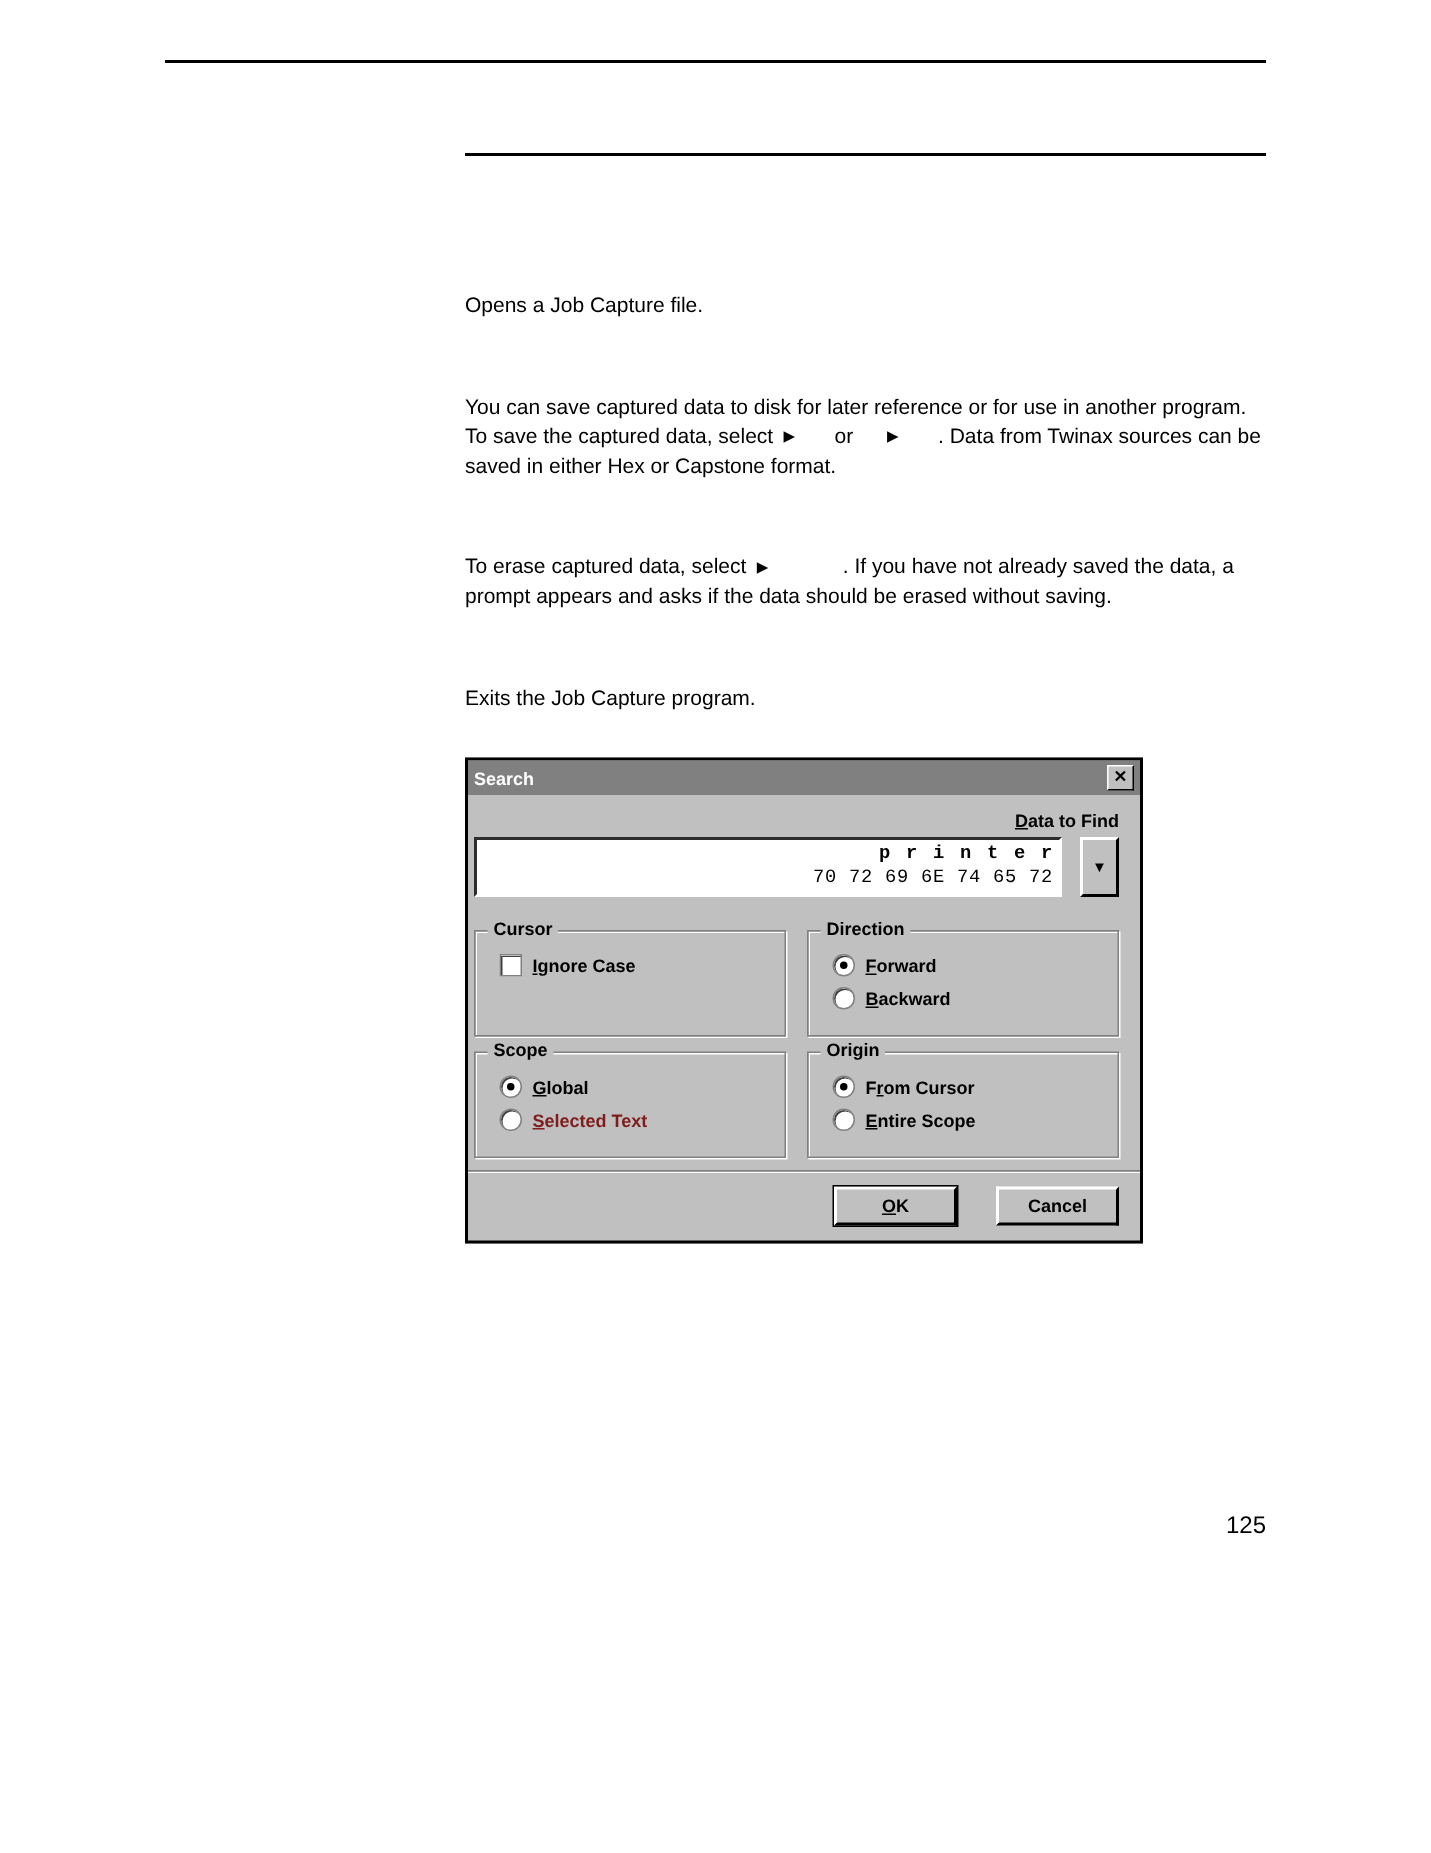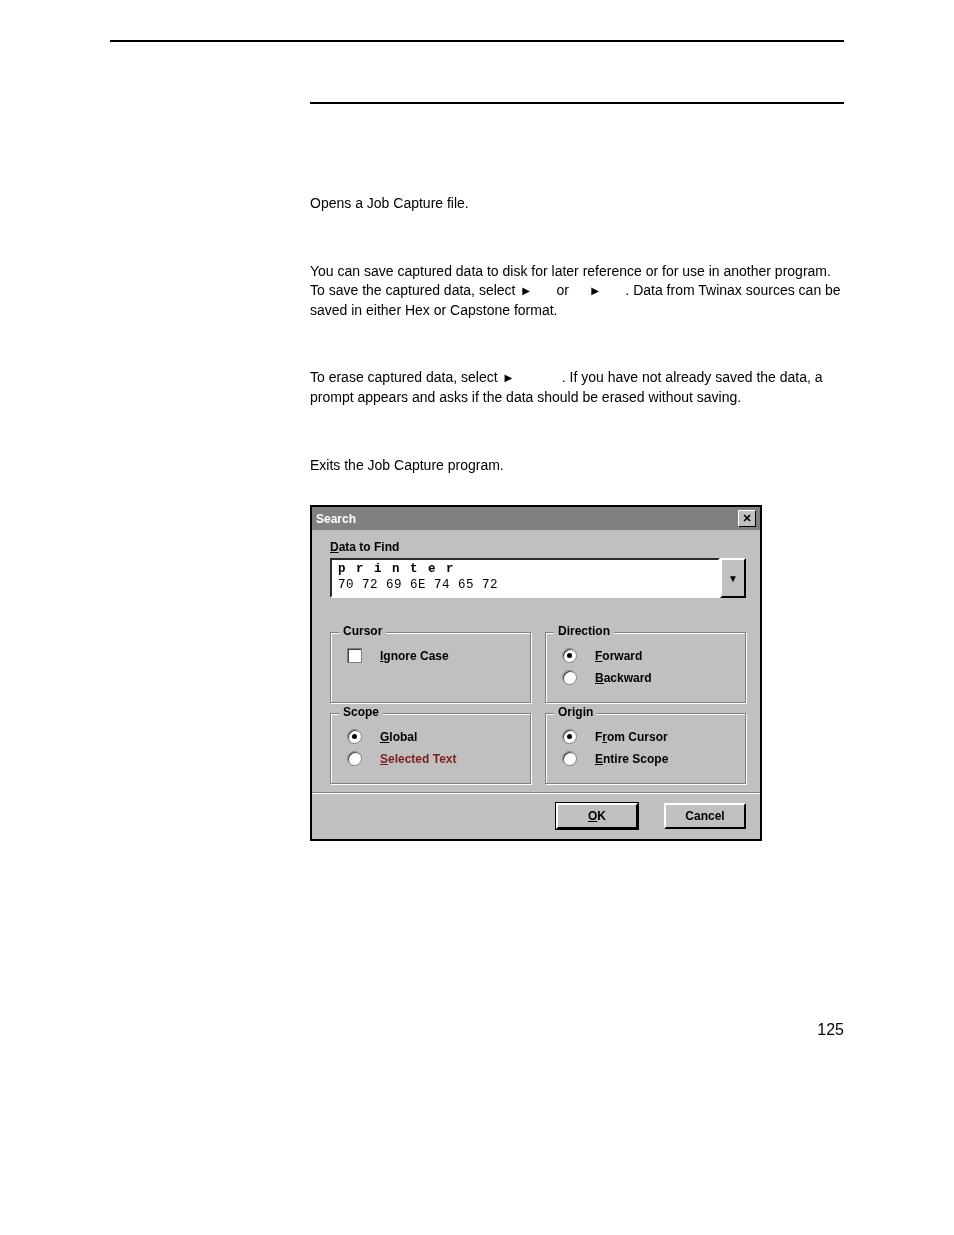"Data to Find" .dlg-body { padding: 10px 14px 8px 18px -> 10px 14px 8px 4px; text-align: none -> right }
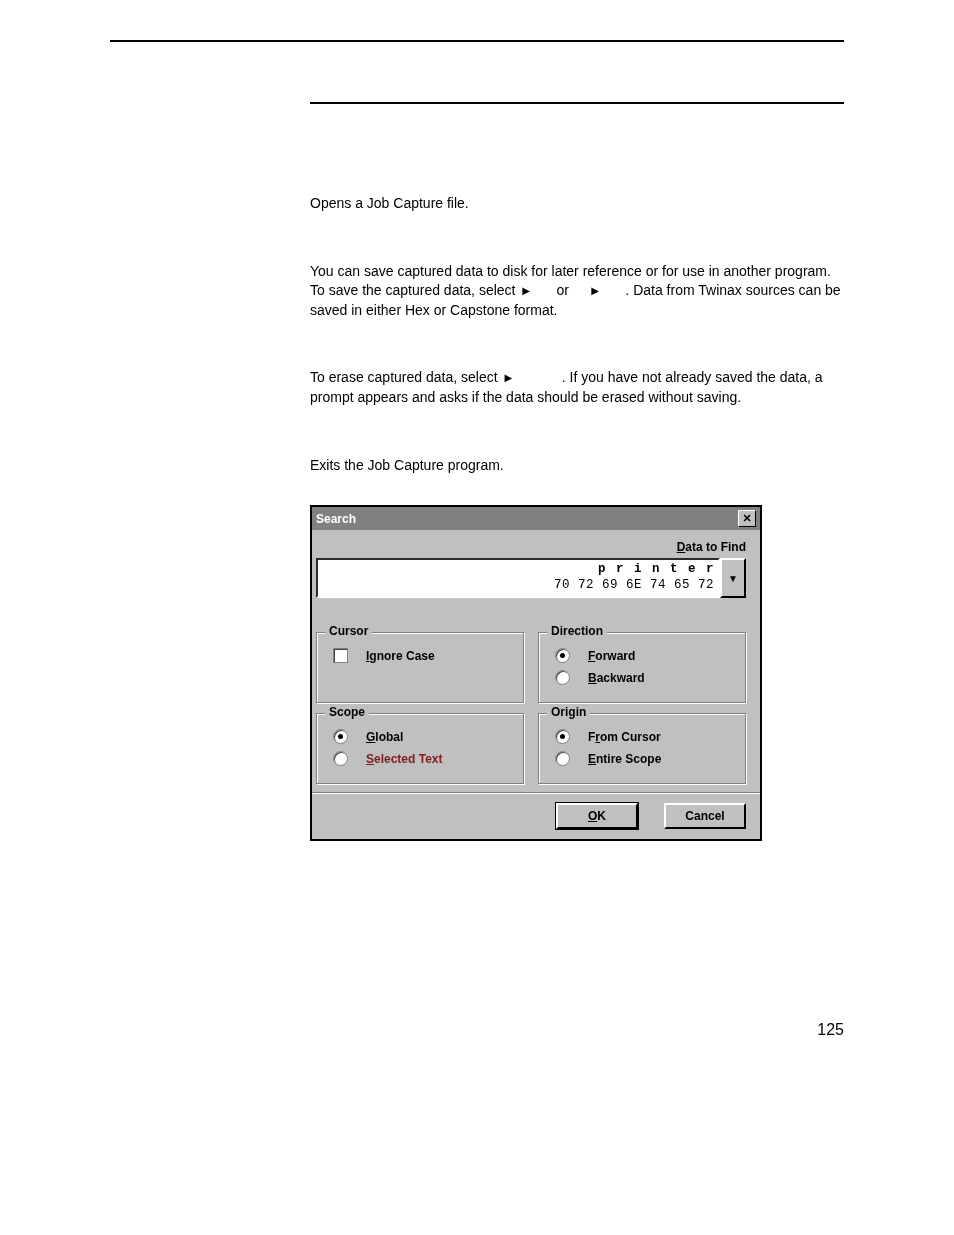"p r i n t" .combo { gap: none -> 12px; margin-bottom: 24px -> 12px }
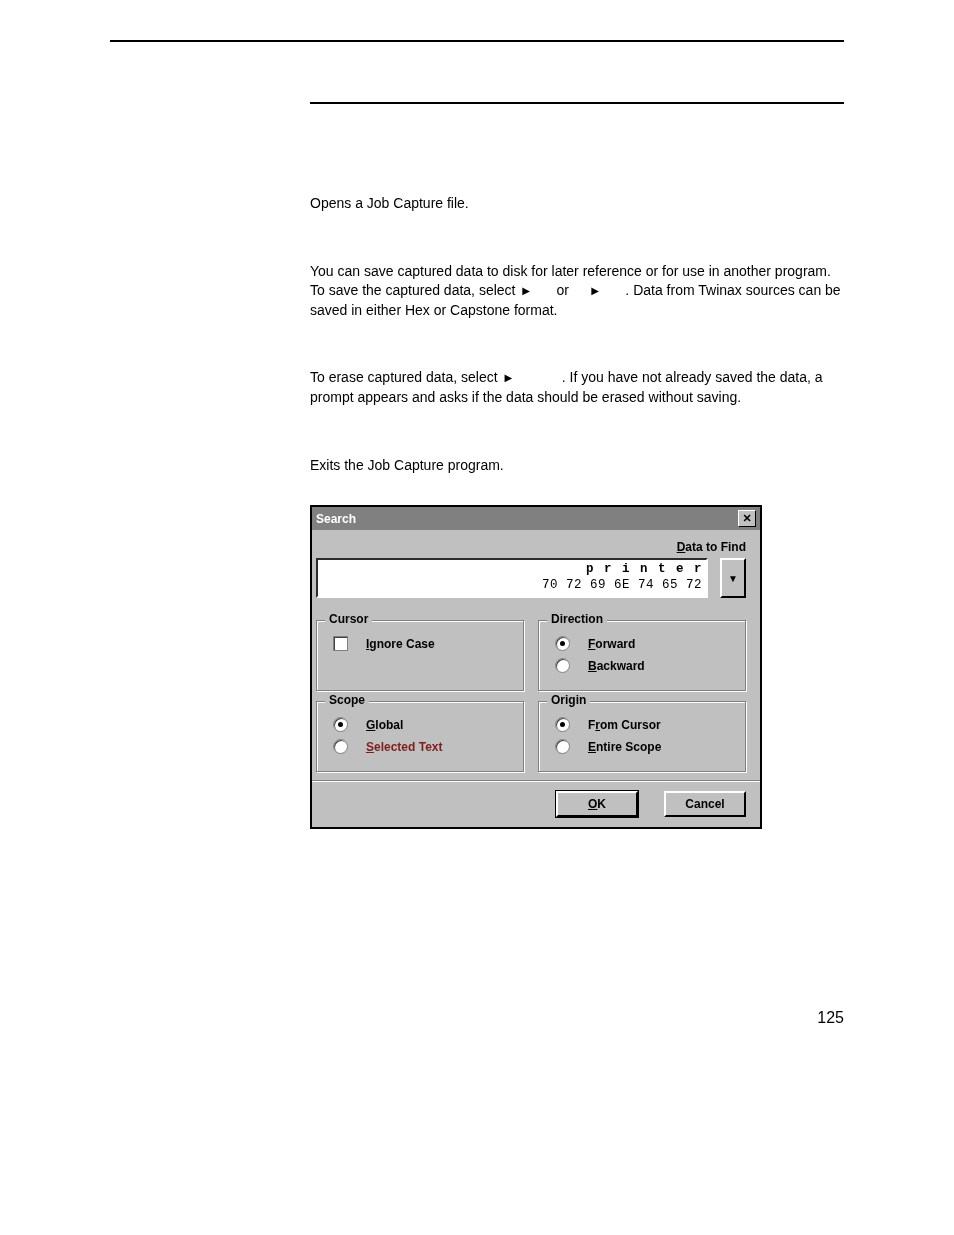"Ignore Case" .chk, .rad { gap: 18px -> 7px }
